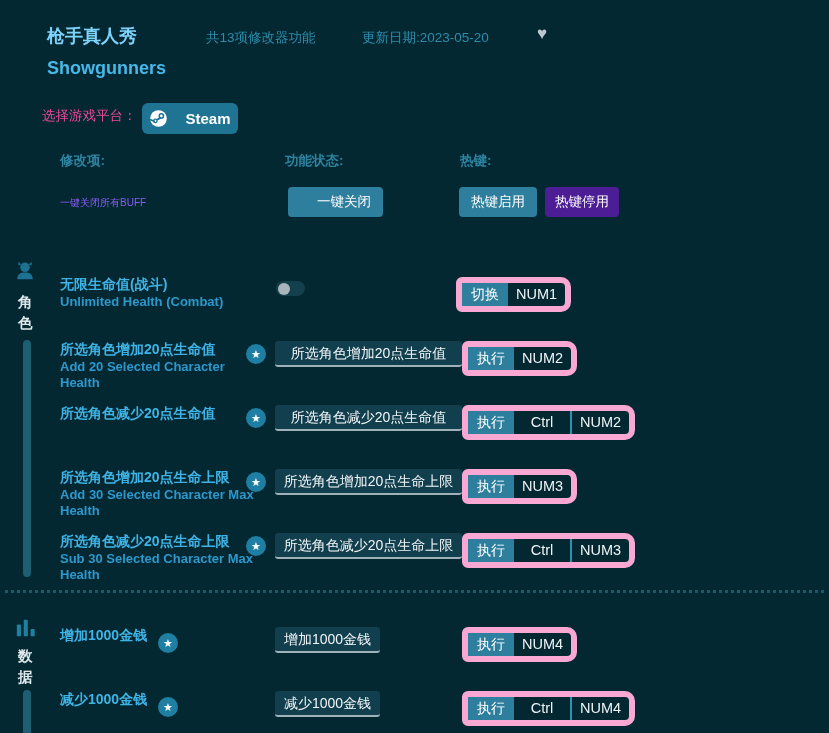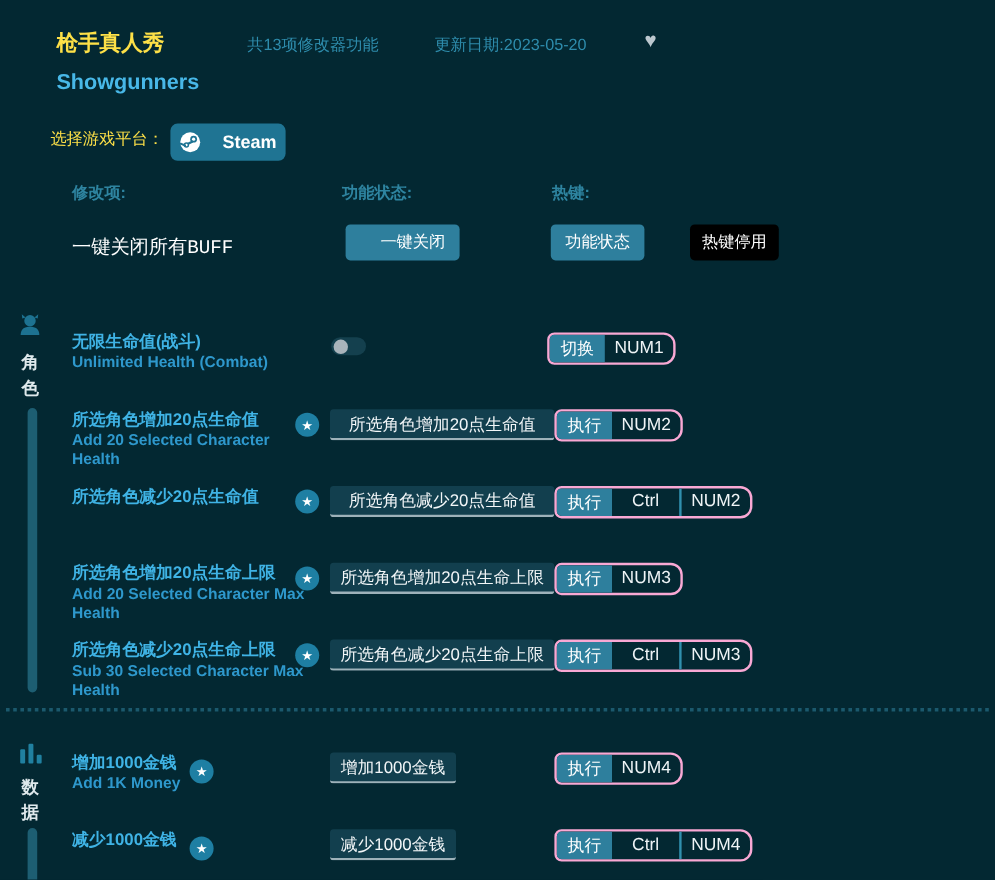"枪手真人秀" .title-cn { color: #fde047 -> #7dd3fc }
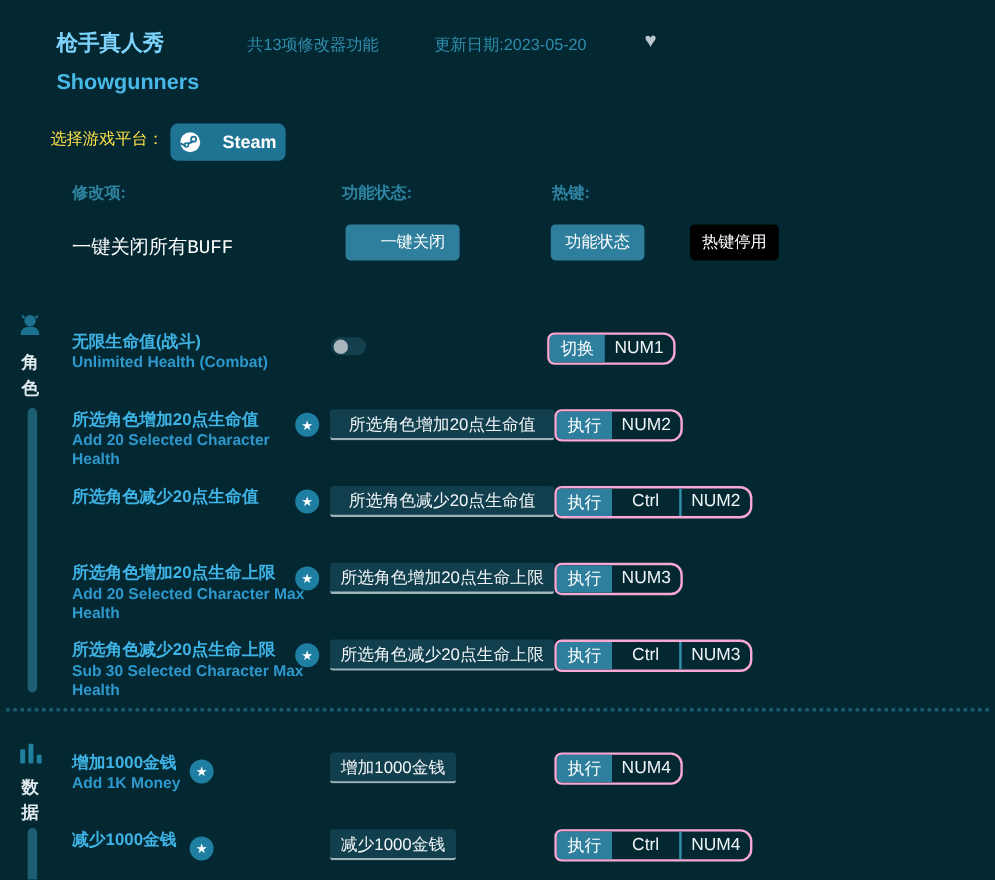"选择游戏平台：" .platform-label { color: #fde047 -> #ec4899 }
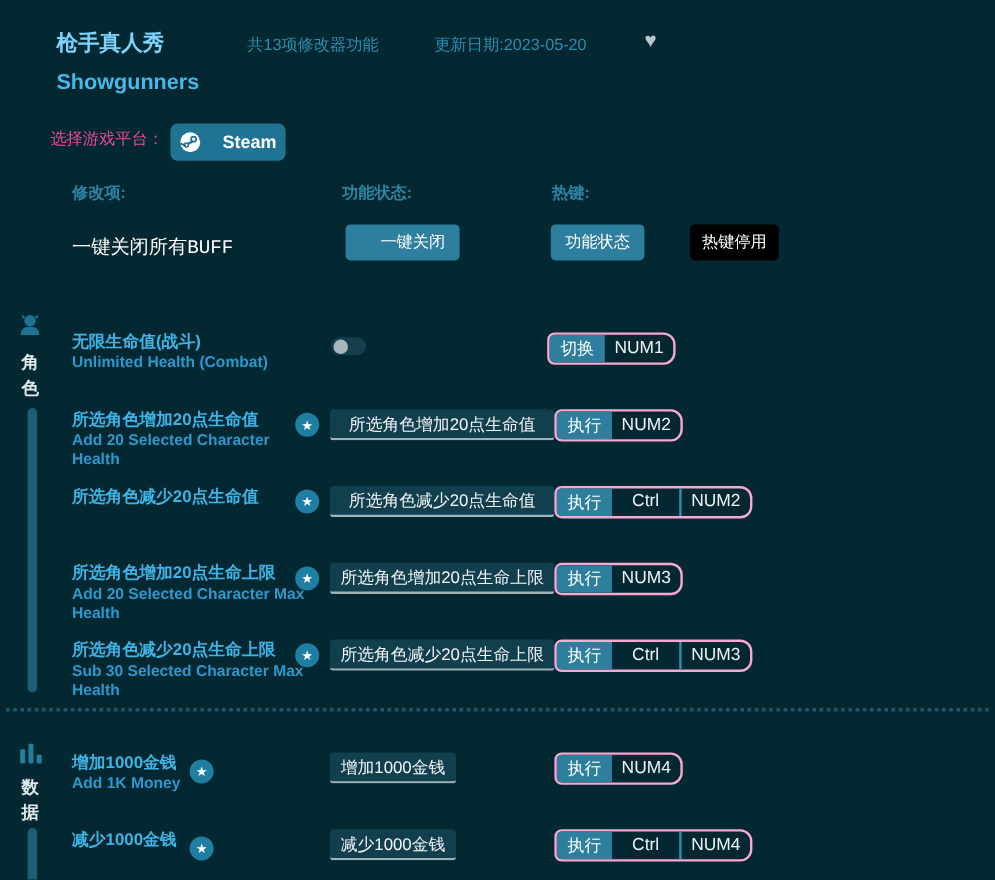"一键关闭所有BUFF" .master-label { color: #ffffff -> #8b5cf6; font-family: Liberation Mono, monospace -> none; font-size: 16px -> 10px }
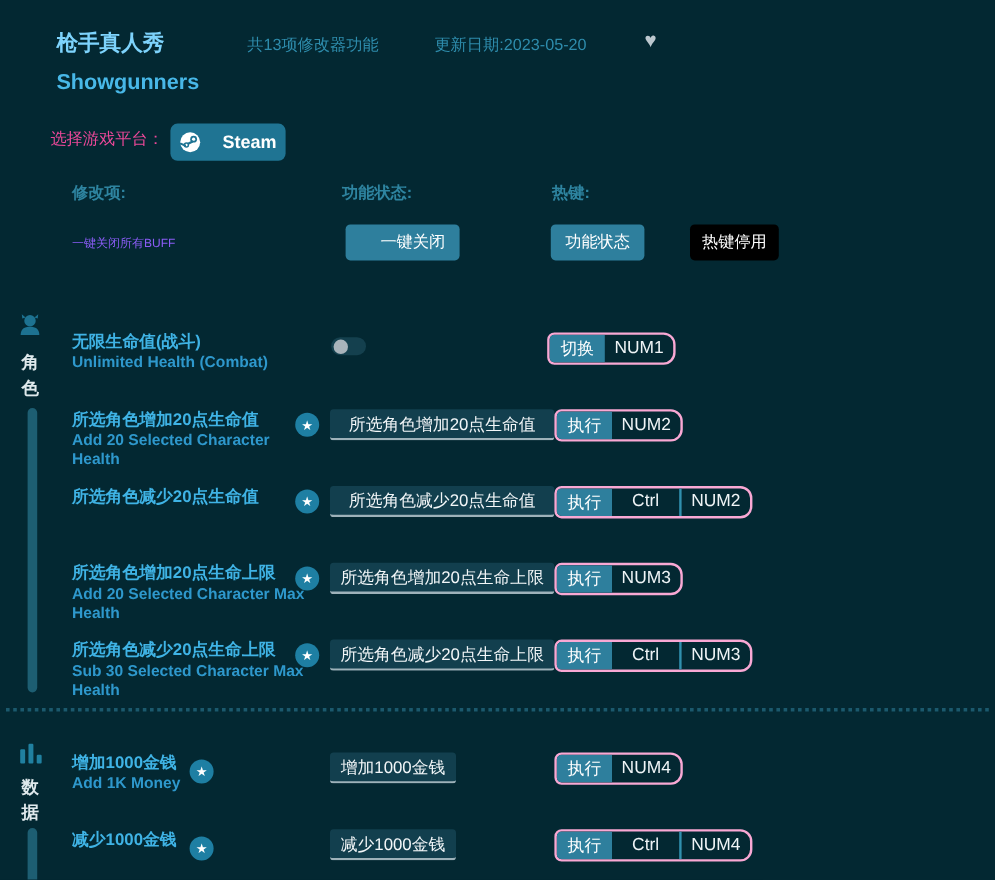"功能状态" div.abs { text: 功能状态 -> 热键启用 }
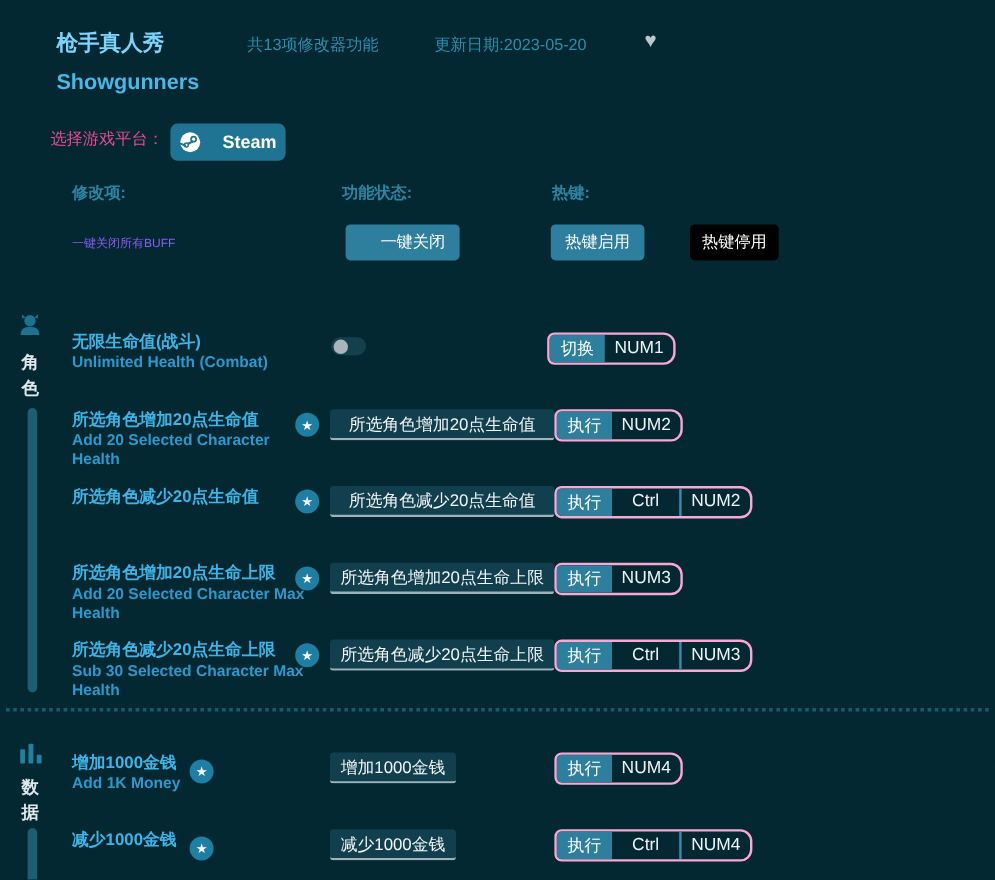"热键停用" .btn-hkoff { background: #000000 -> #4c1d95; margin-left: 30px -> none }
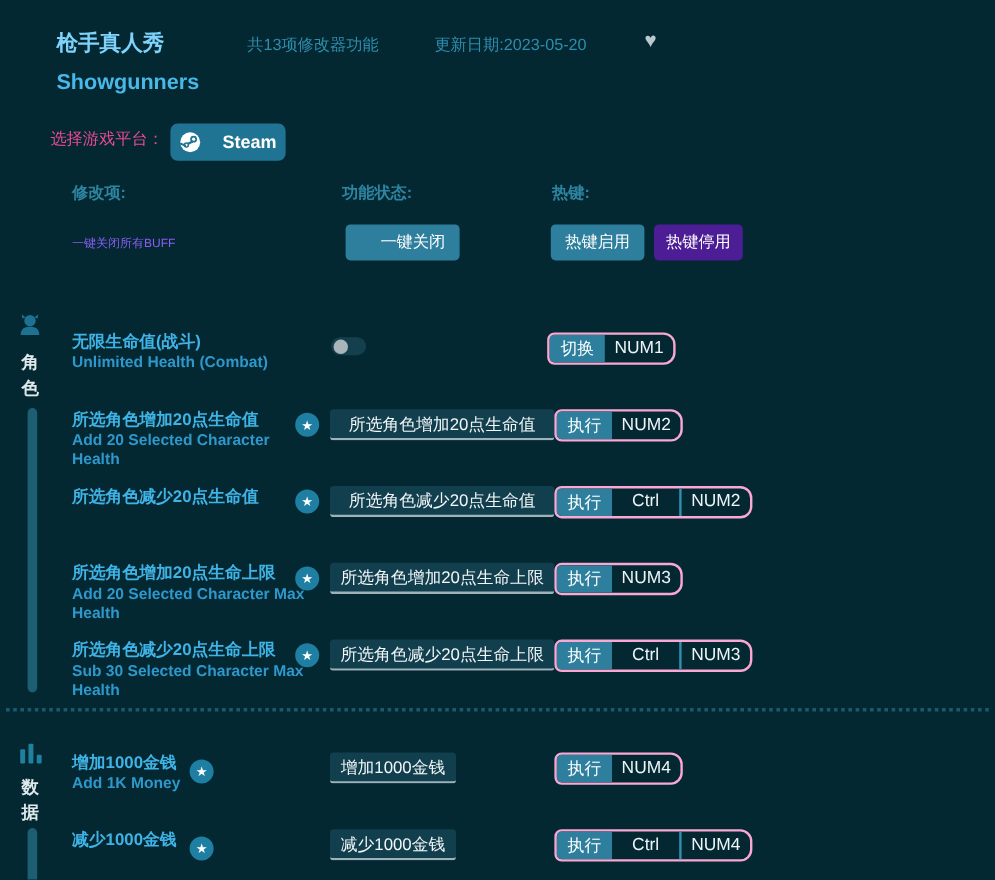"切换" .chip { border: 2px solid #f9a8d4 -> 6px solid #f9a8d4 }
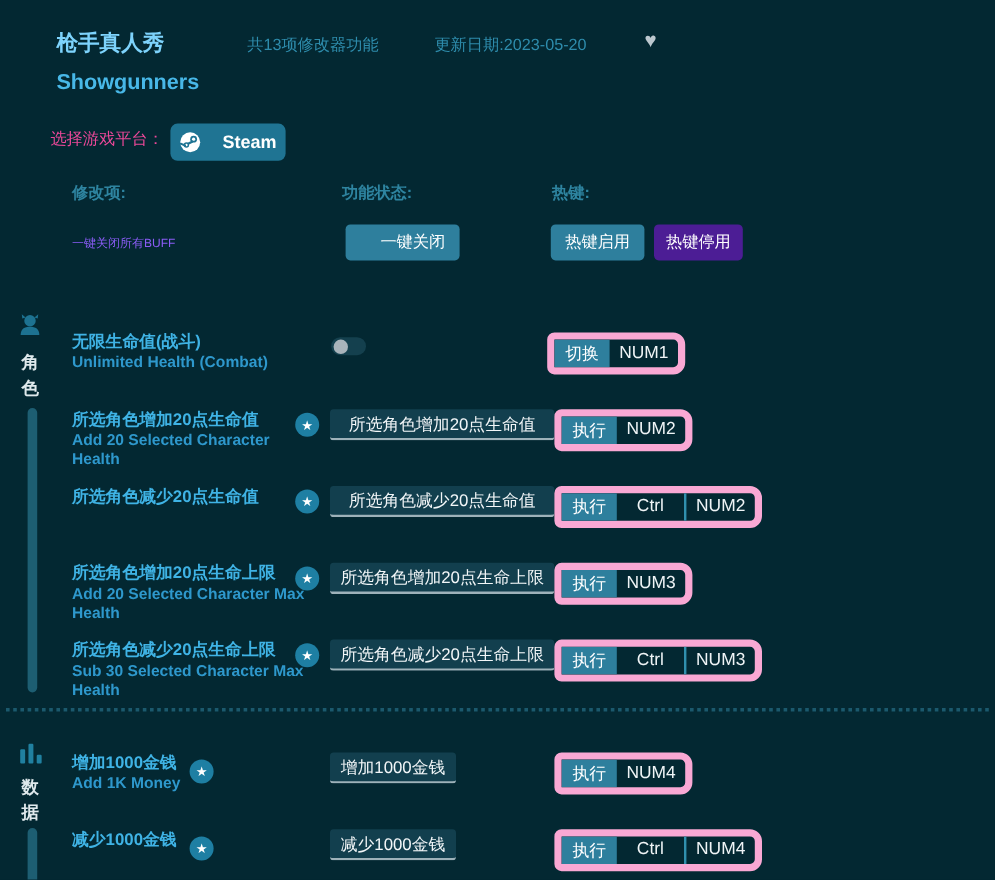"Add 20 Selected Character Max" div.en { text: 20 -> 30 }
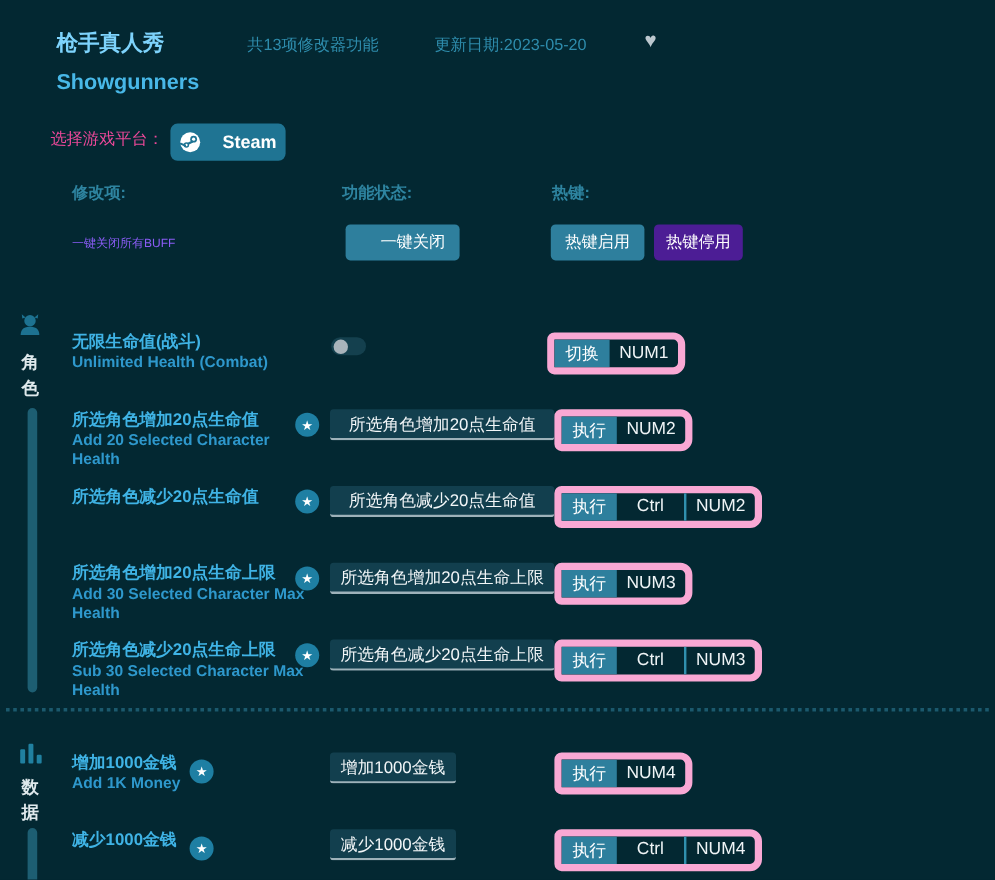"Add 1K Money" div.en { html: <div>Add 1K Money</div> -> none }
